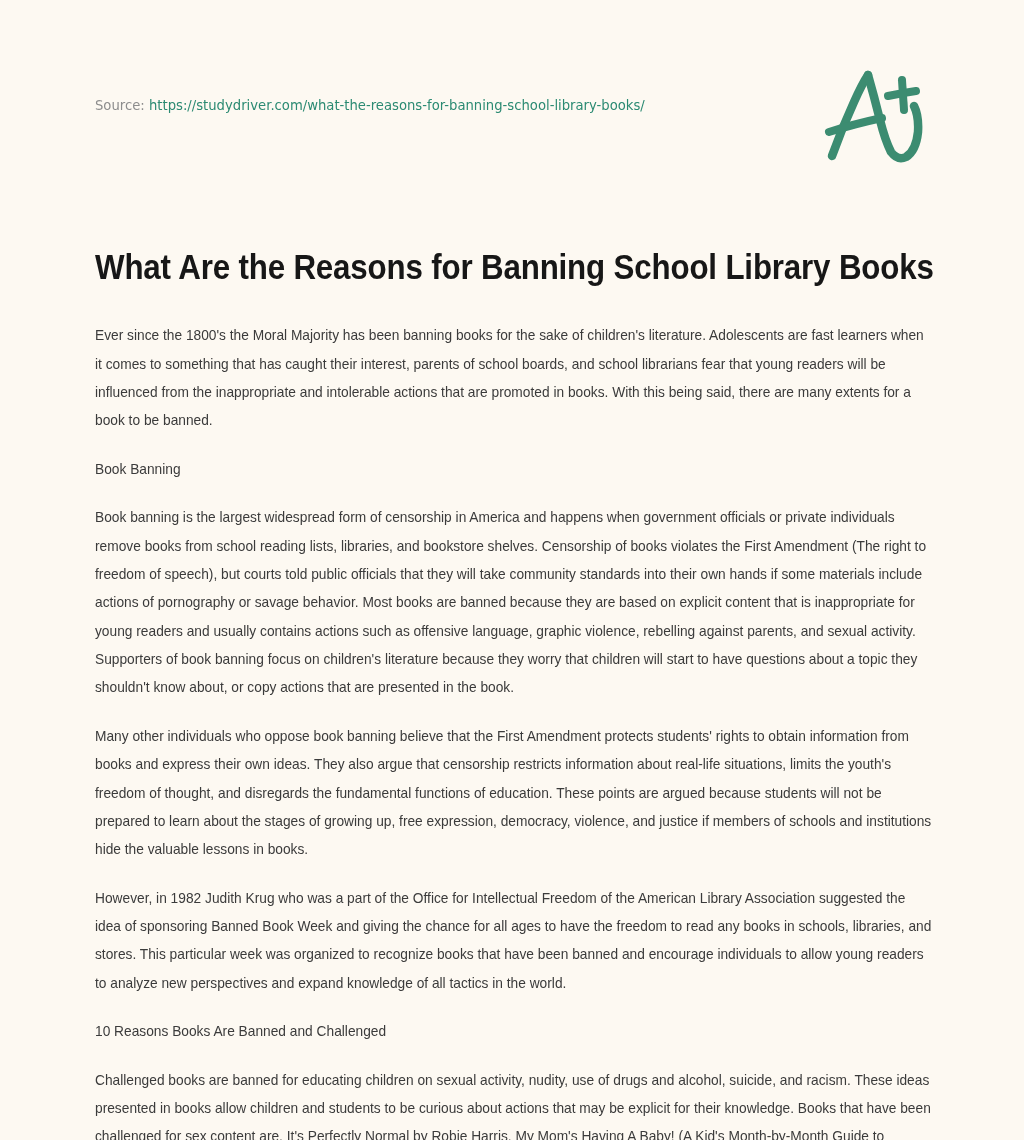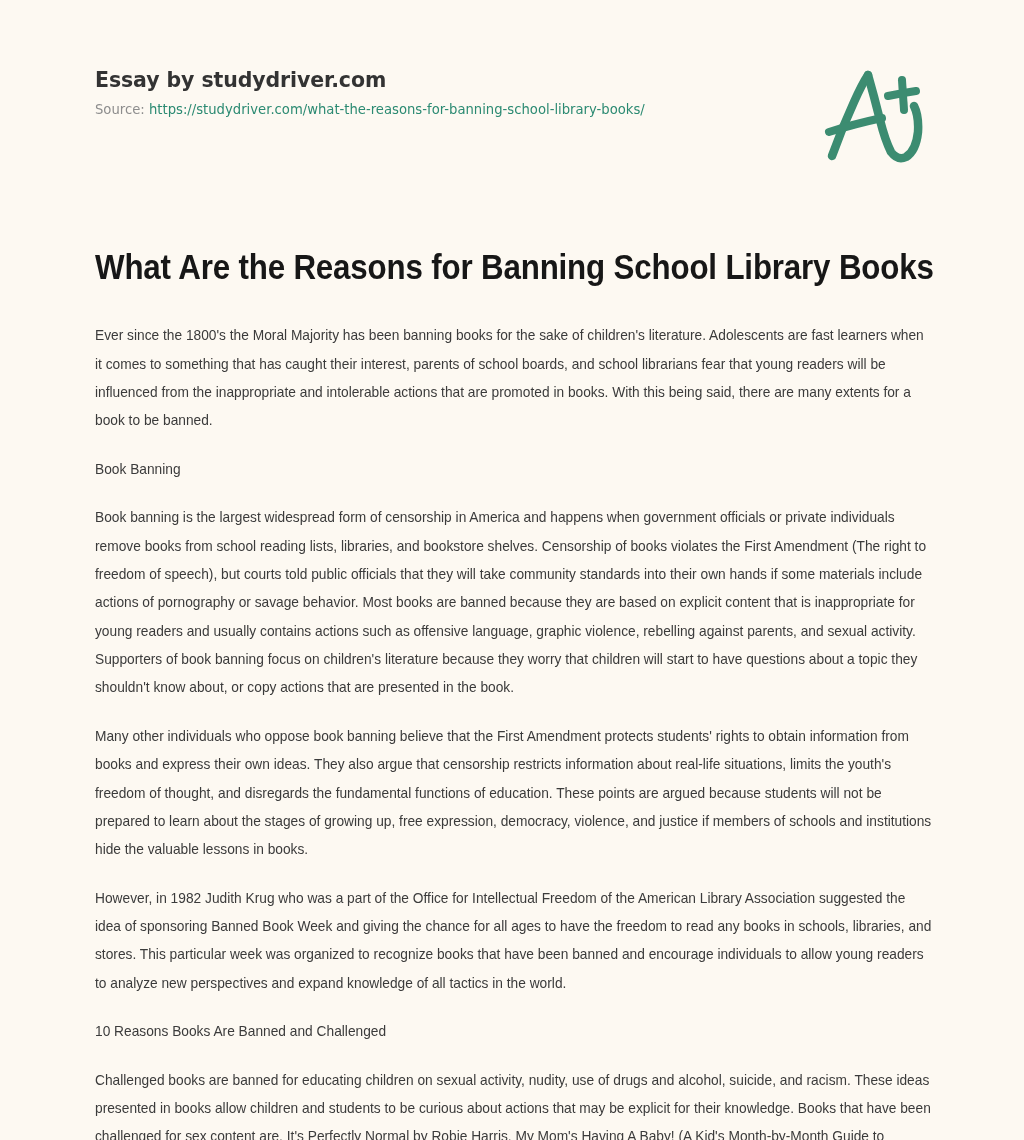"Essay by studydriver.com" div.brand-title { html: <div>Essay by studydriver.com</div> -> none }
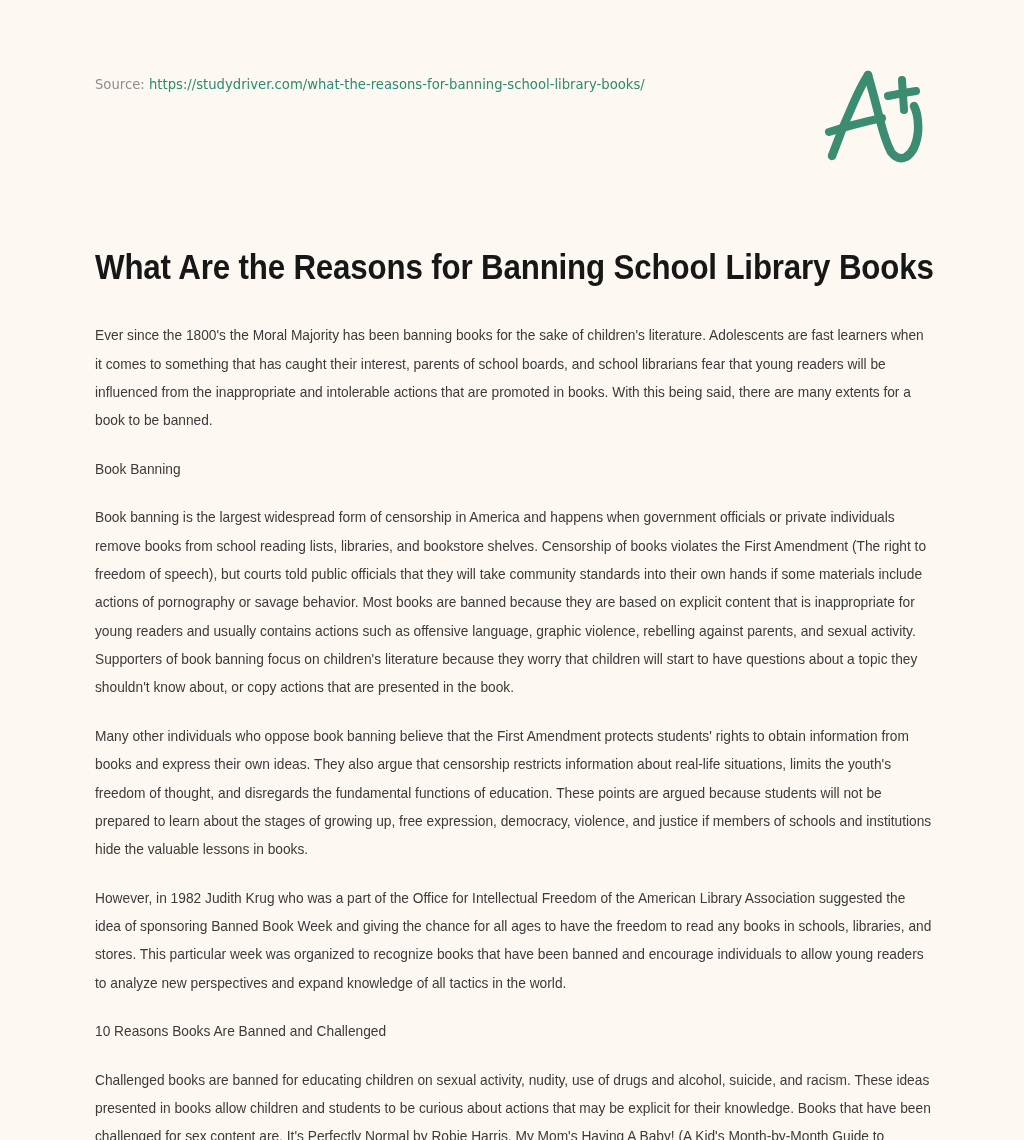"Source:" .source-line { margin-top: 8px -> 29px }
